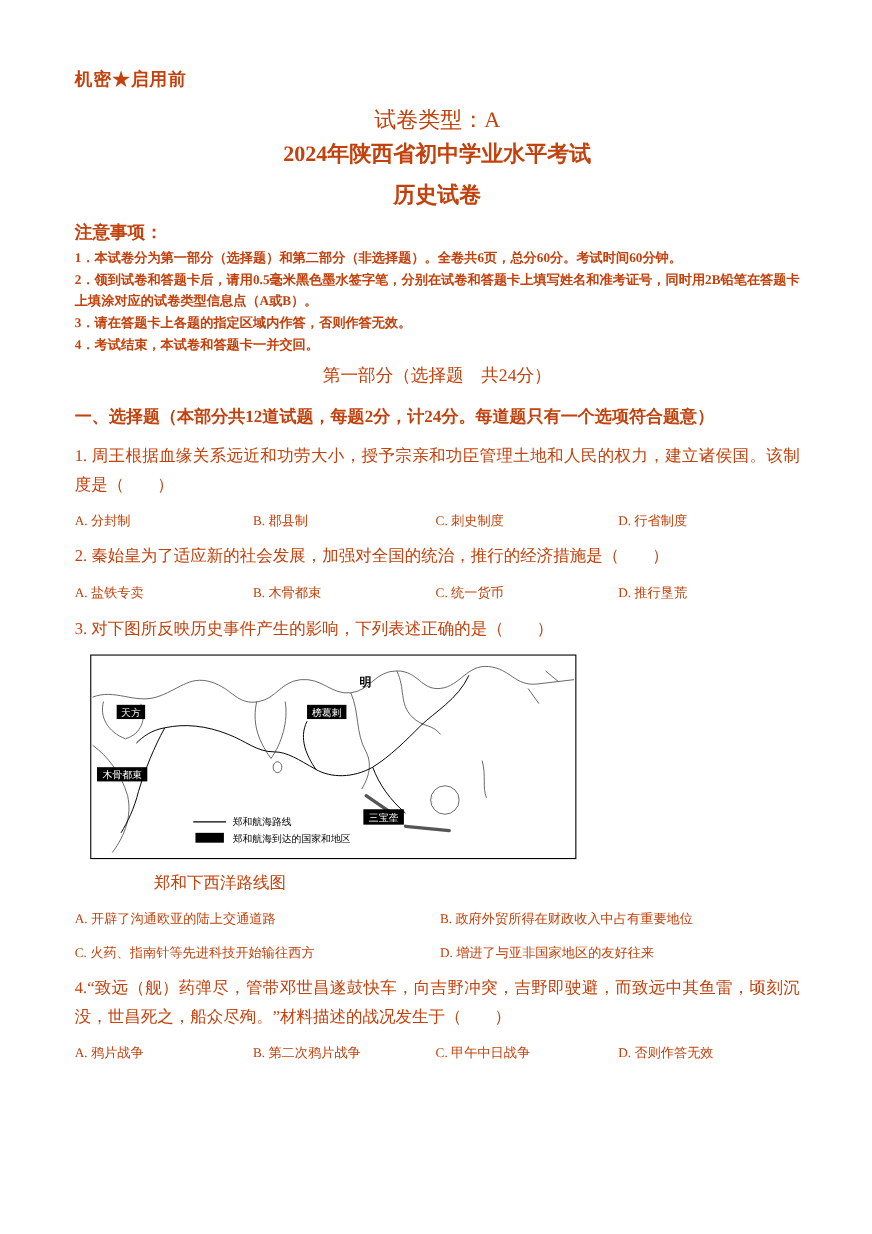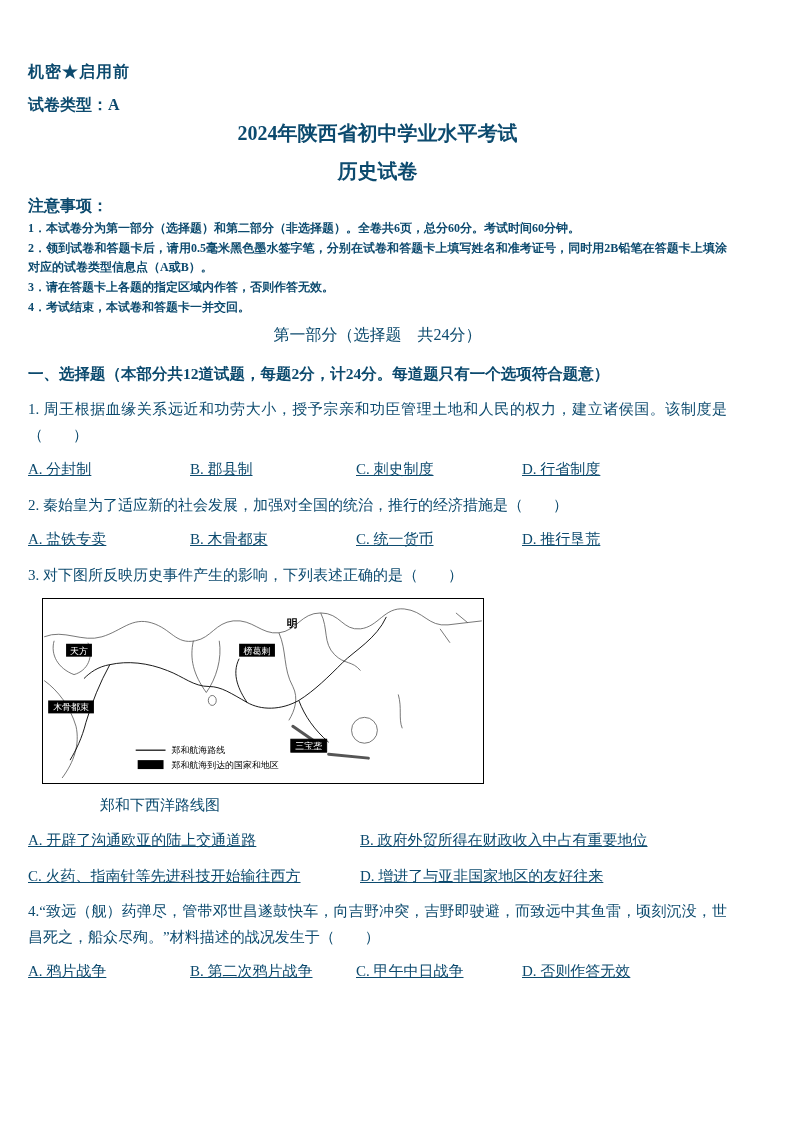"机密★启用前" .page { color: #0c4a6e -> #c2410c; padding: 62px 66px 0 28px -> 62px 66px 0 68px }
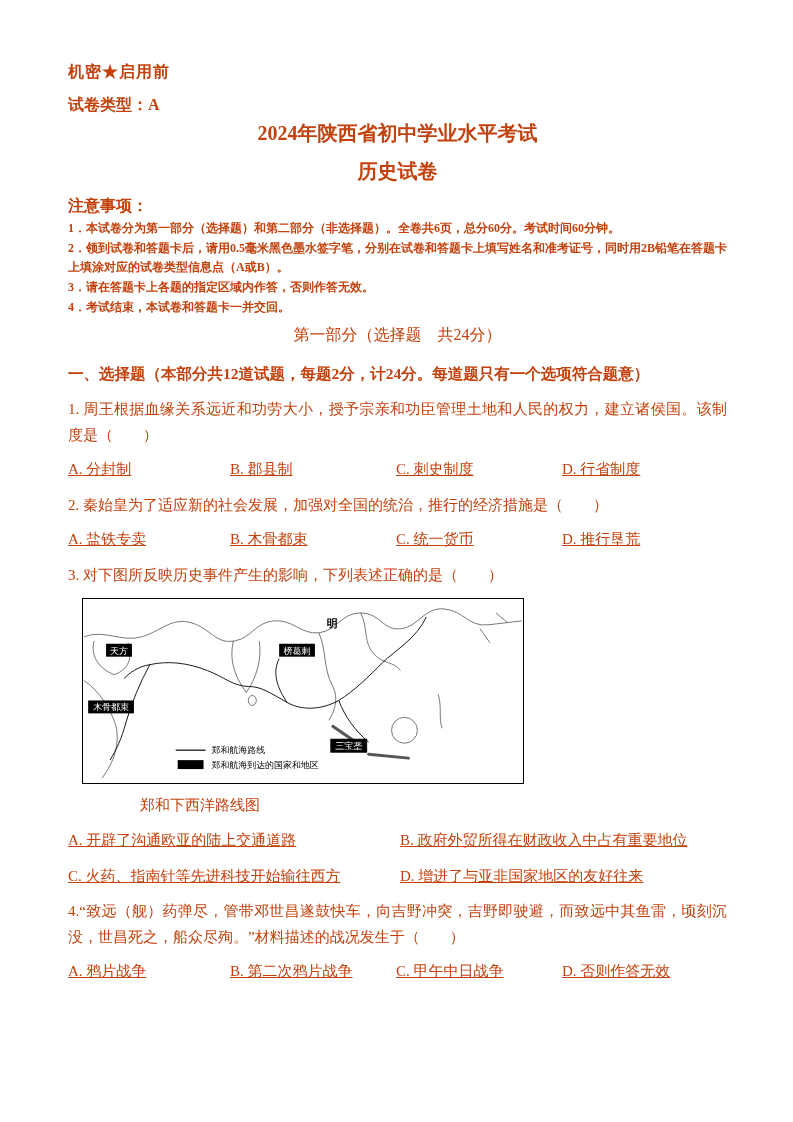"试卷类型：A" .paper-type { font-size: 16px -> 20px; font-weight: 700 -> 400; text-align: left -> center }
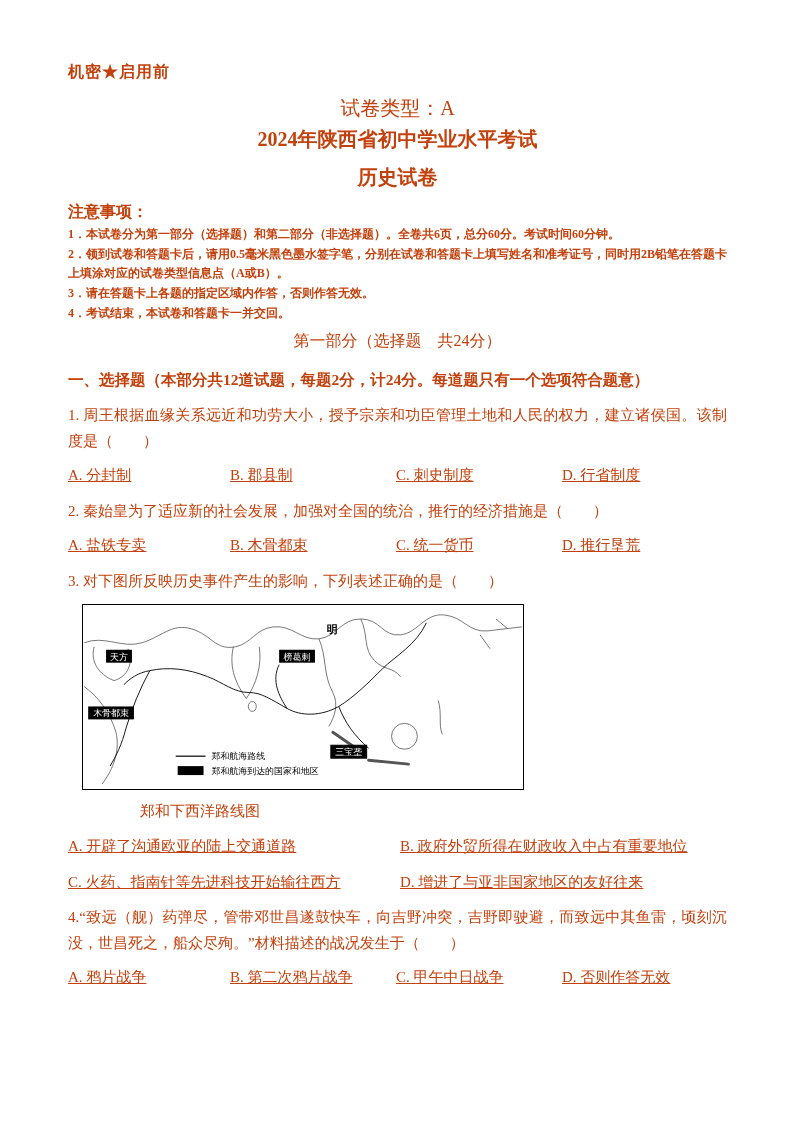"A. 分封制" .options { font-size: 15px -> 12px; text-decoration: underline -> none }
